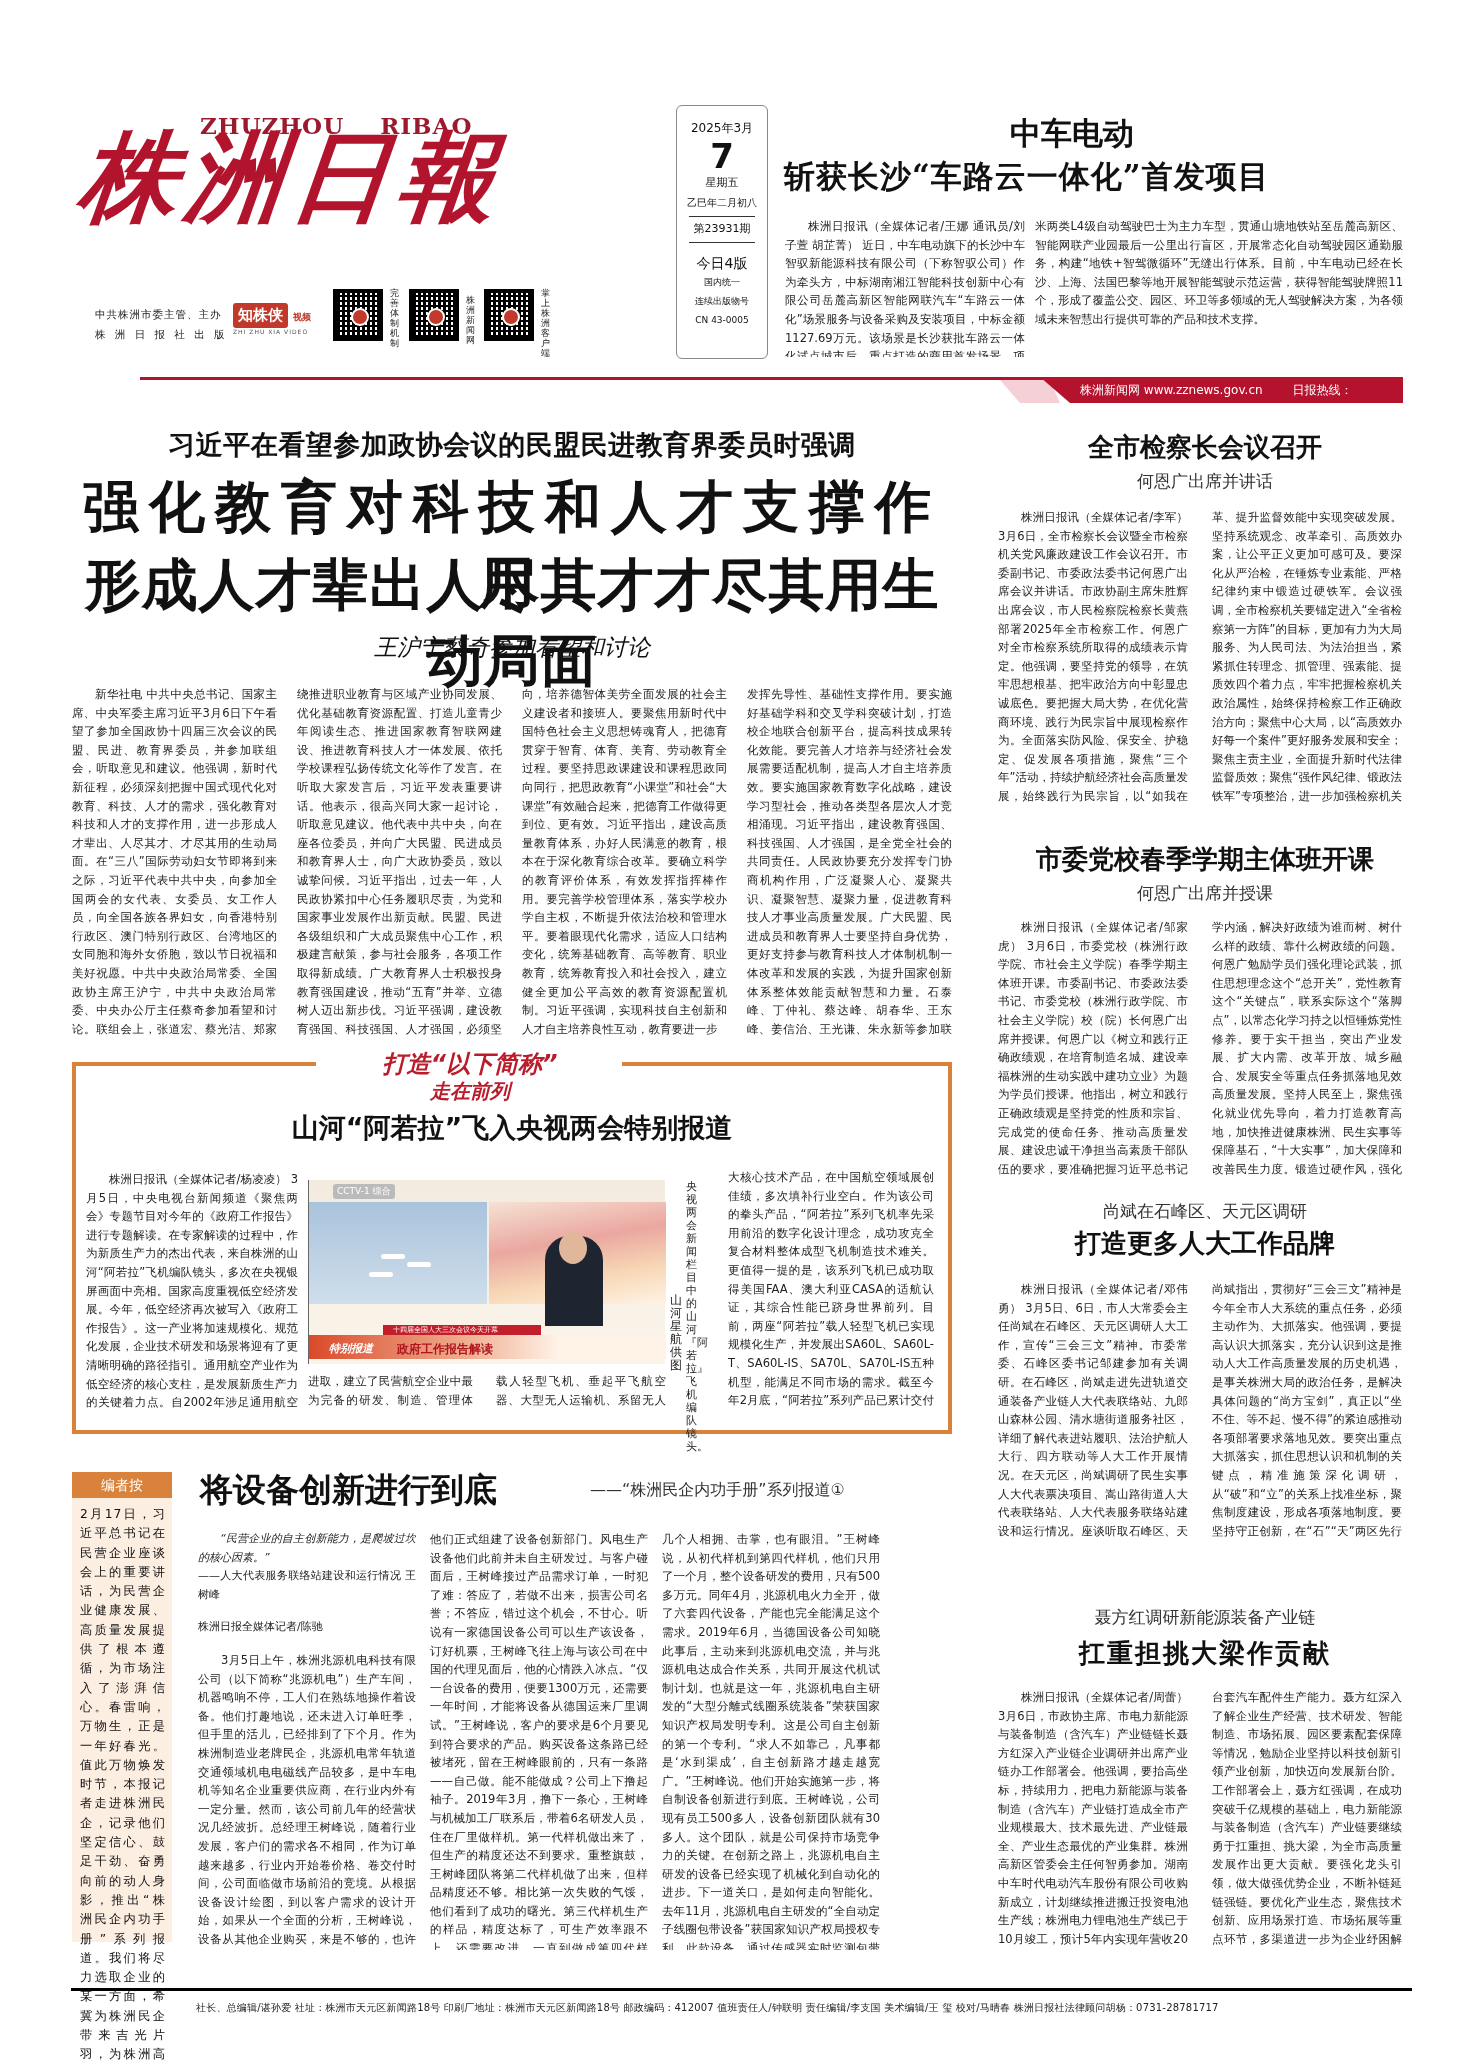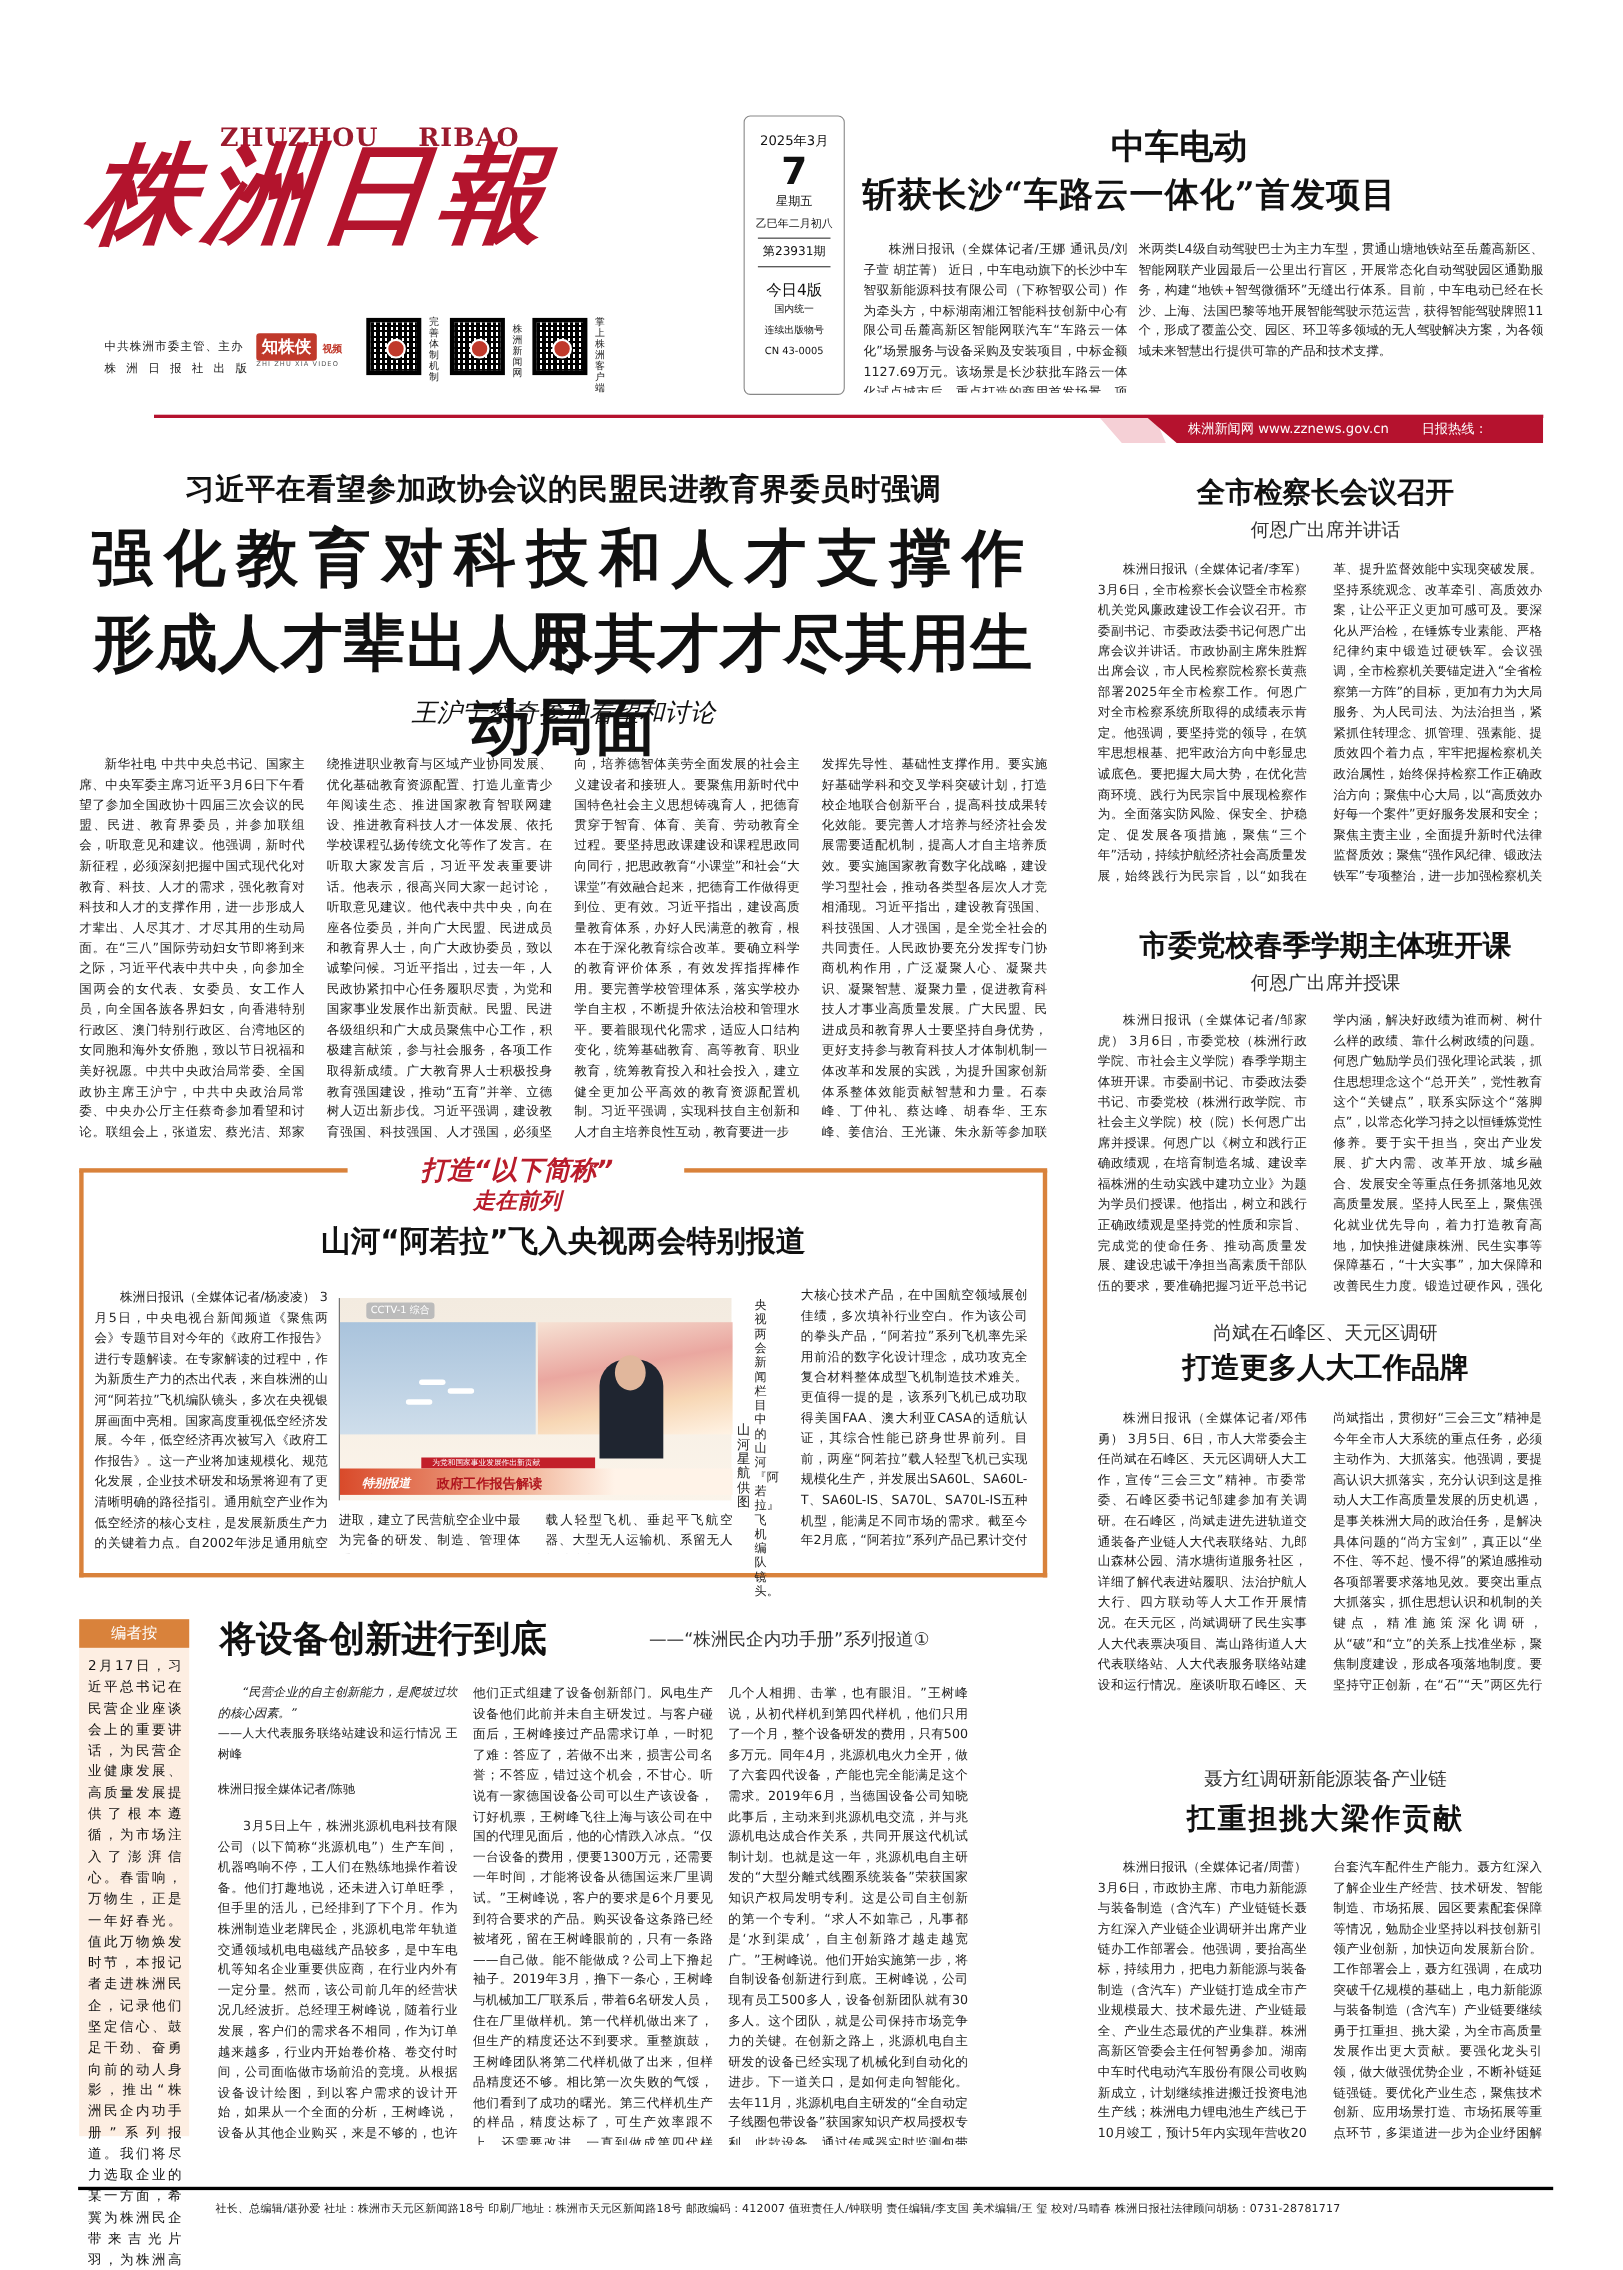"为党和国家事业发展作出新贡献" div.banner1 { text: 为党和国家事业发展作出新贡献 -> 十四届全国人大三次会议今天开幕 }
